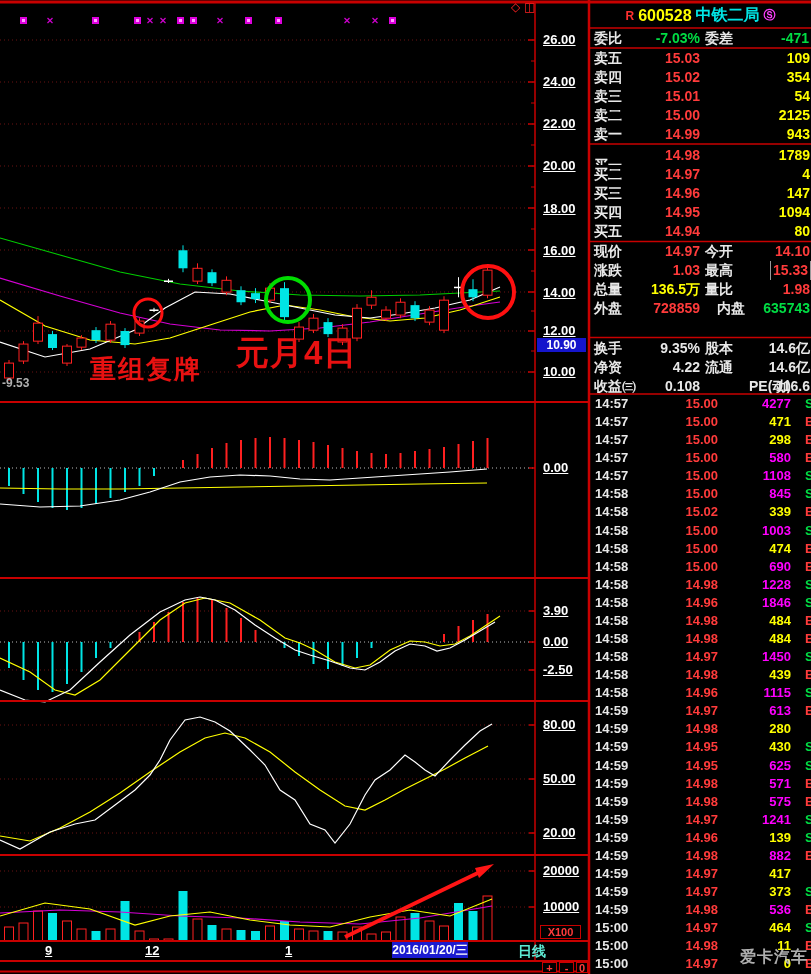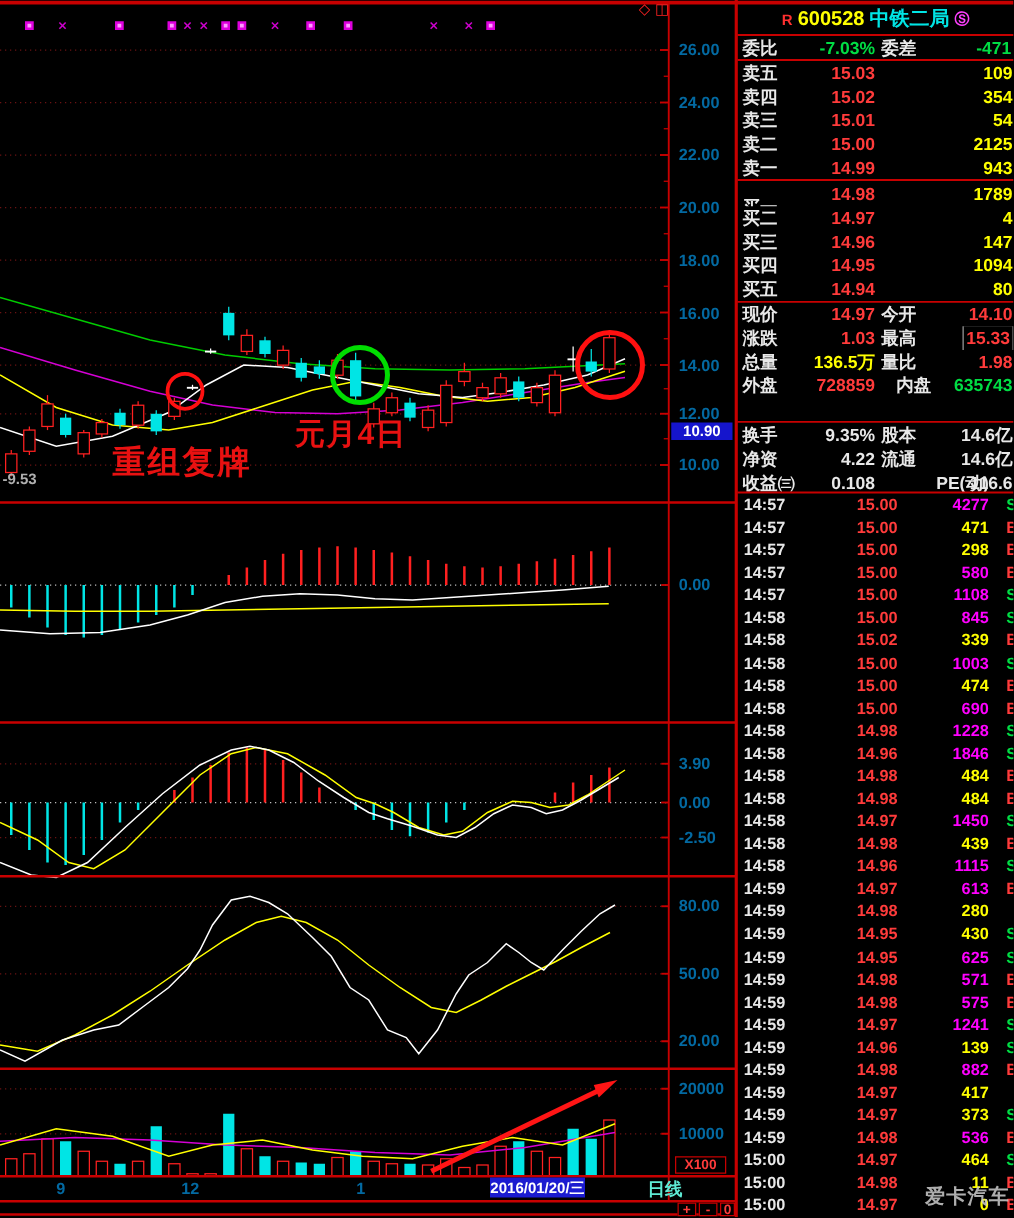"26.00" .axlbl { color: #0369a1 -> #ffffff; text-decoration: none -> underline }
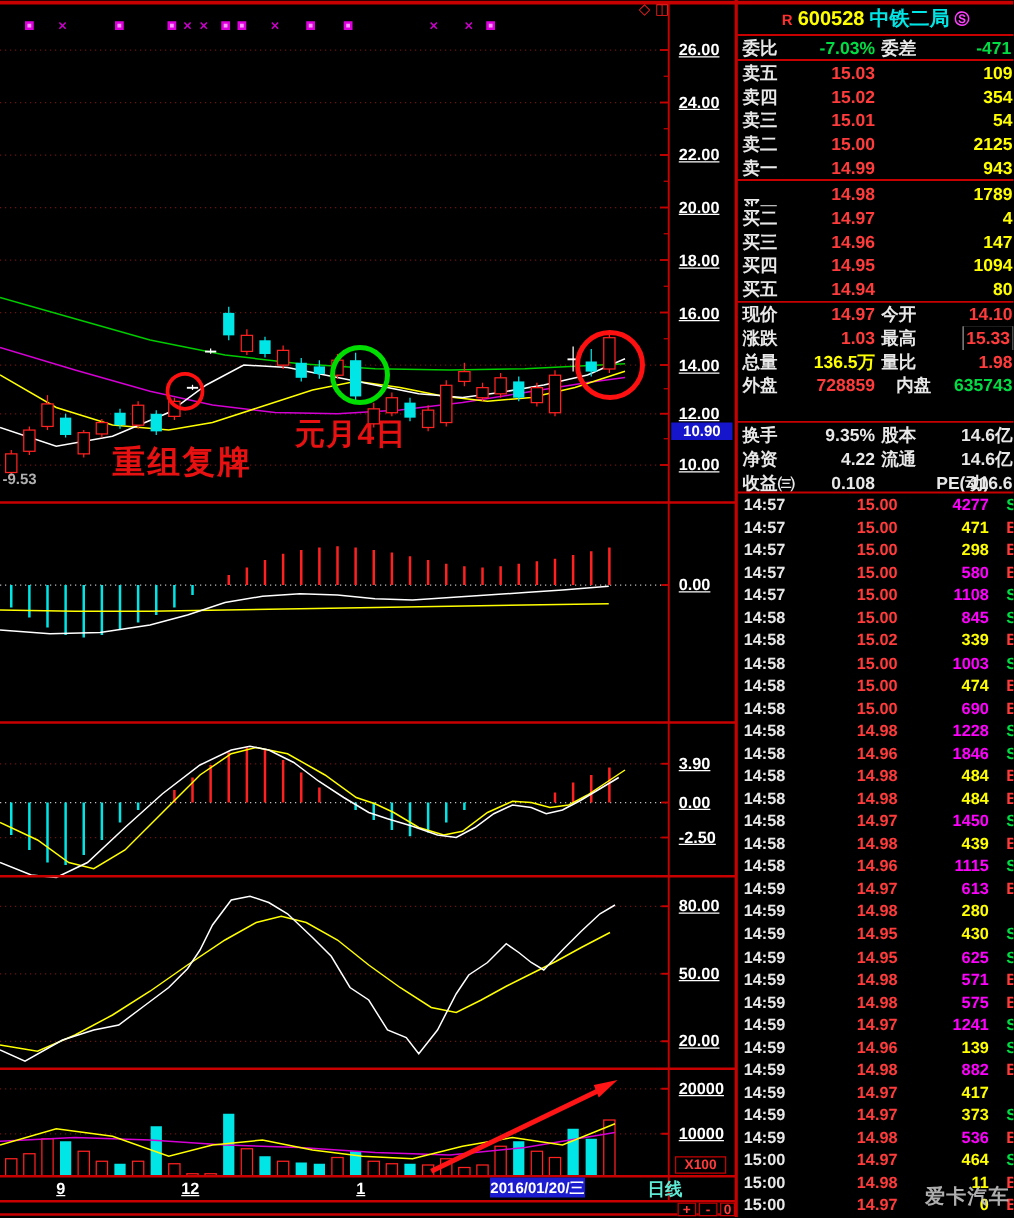"元月4日" div.ann { font-size: 24px -> 33px }
